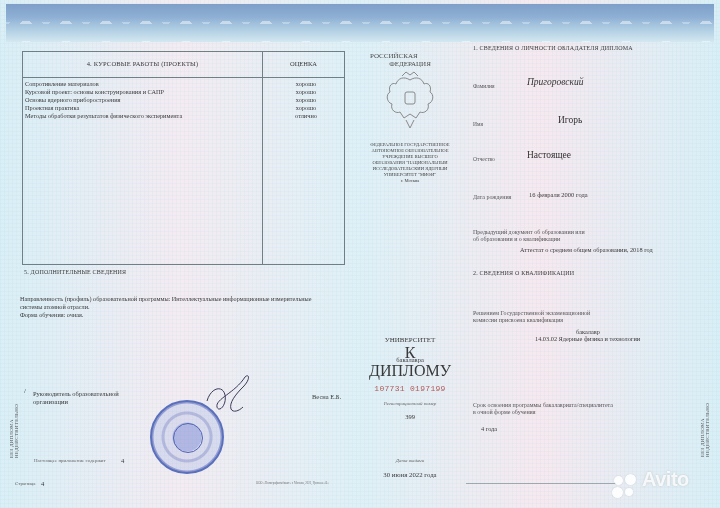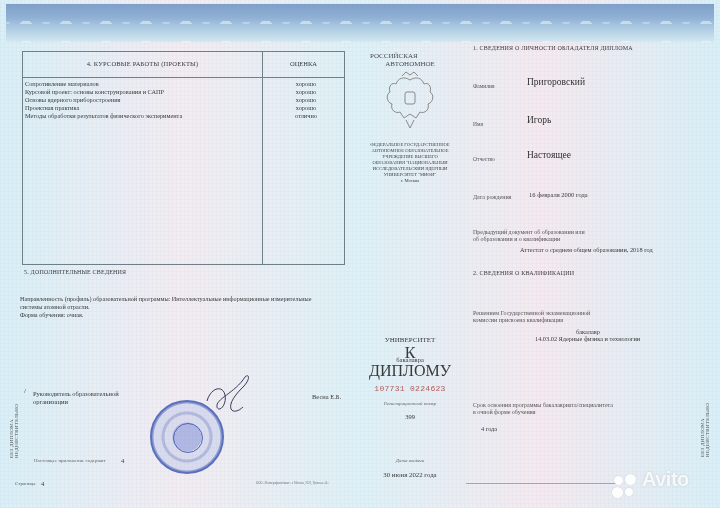"АВТОНОМНОЕ" div.abs { text: АВТОНОМНОЕ -> ФЕДЕРАЦИЯ }
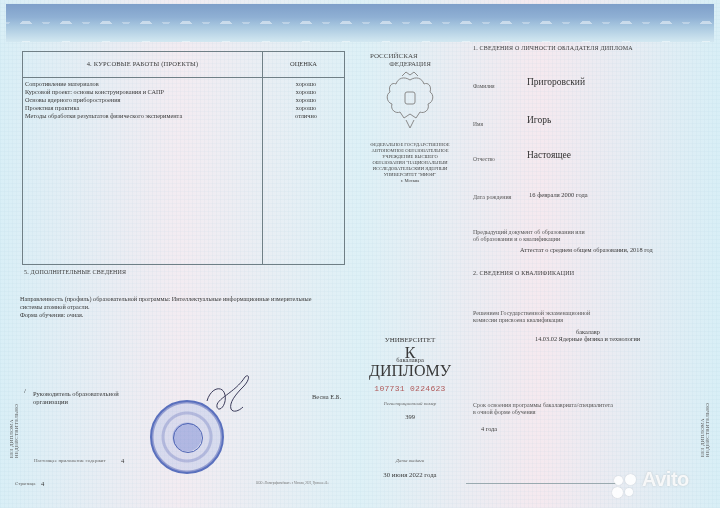"Пригоровский" div.abs { font-style: none -> italic }
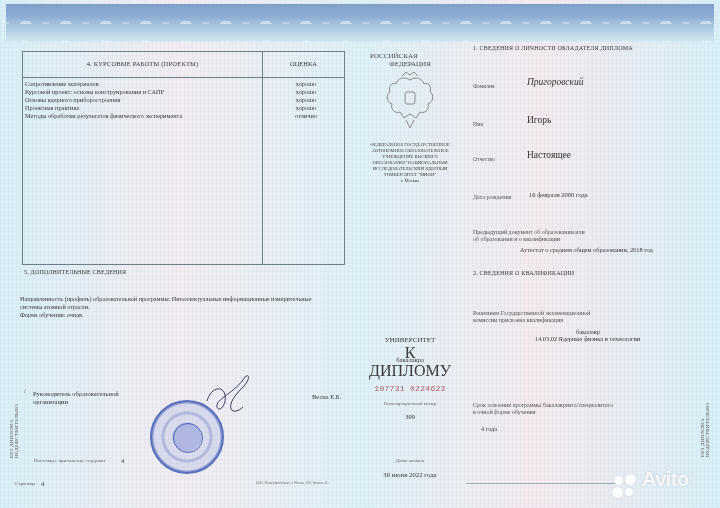"Игорь" div.abs { left: 527px -> 558px }
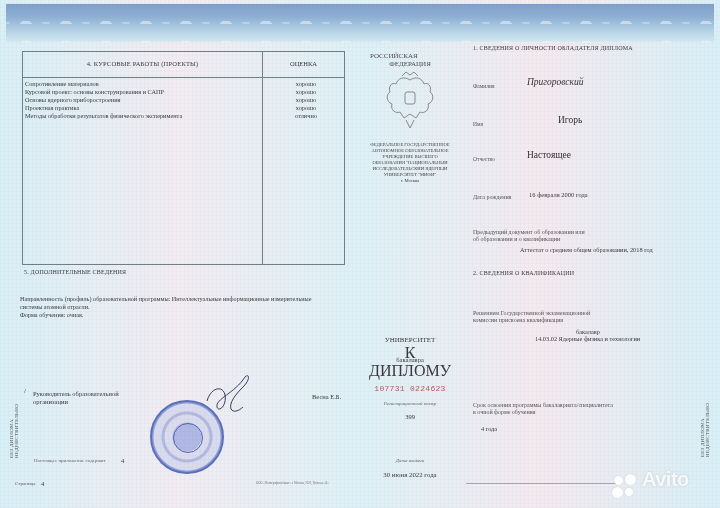"107731 0224623" div.abs { text: 0224623 -> 0197199 }
